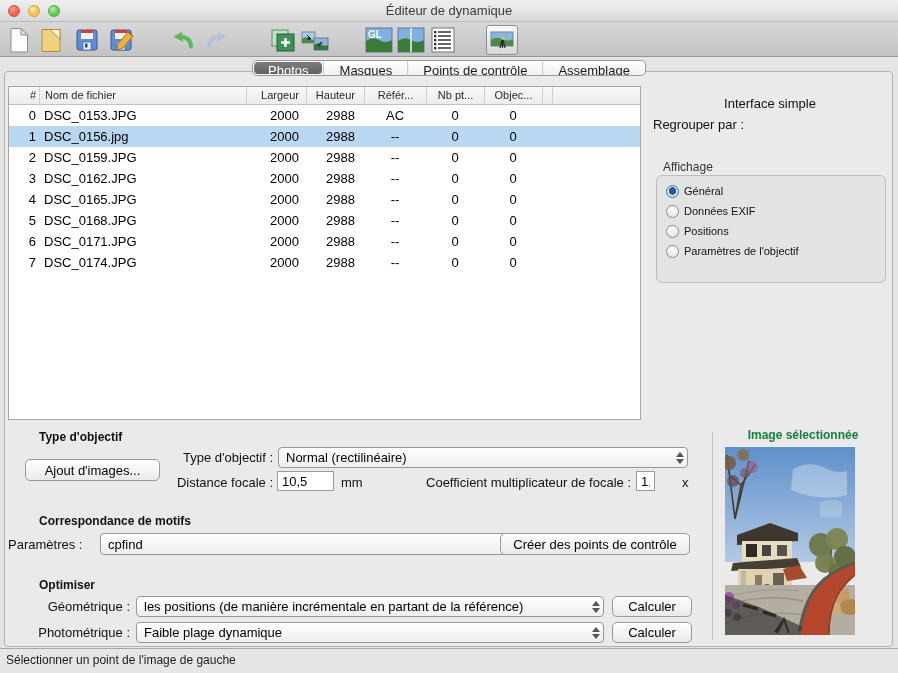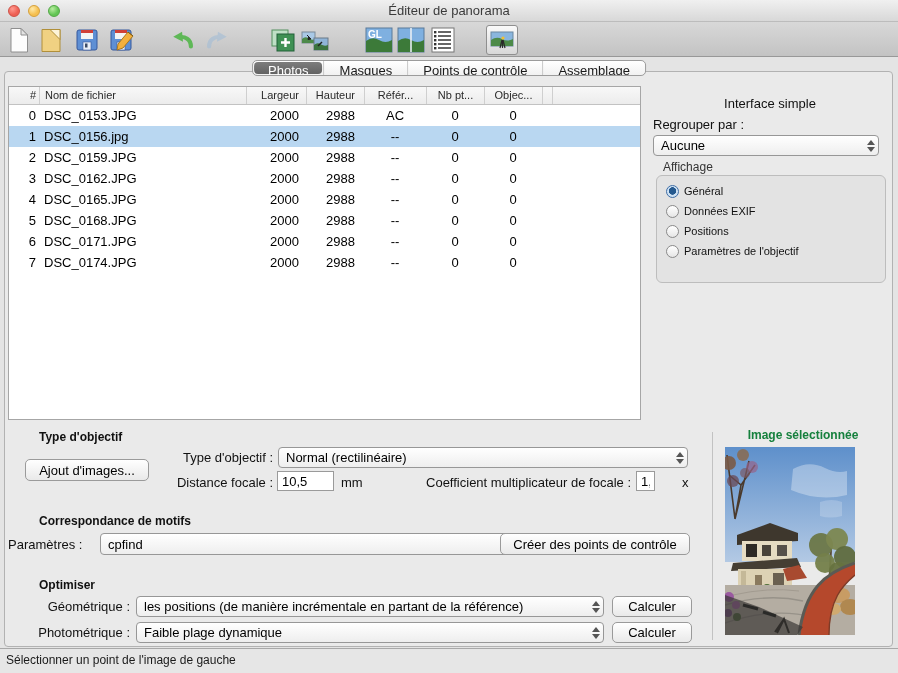"Éditeur de panorama" div.wtitle { text: panorama -> dynamique }
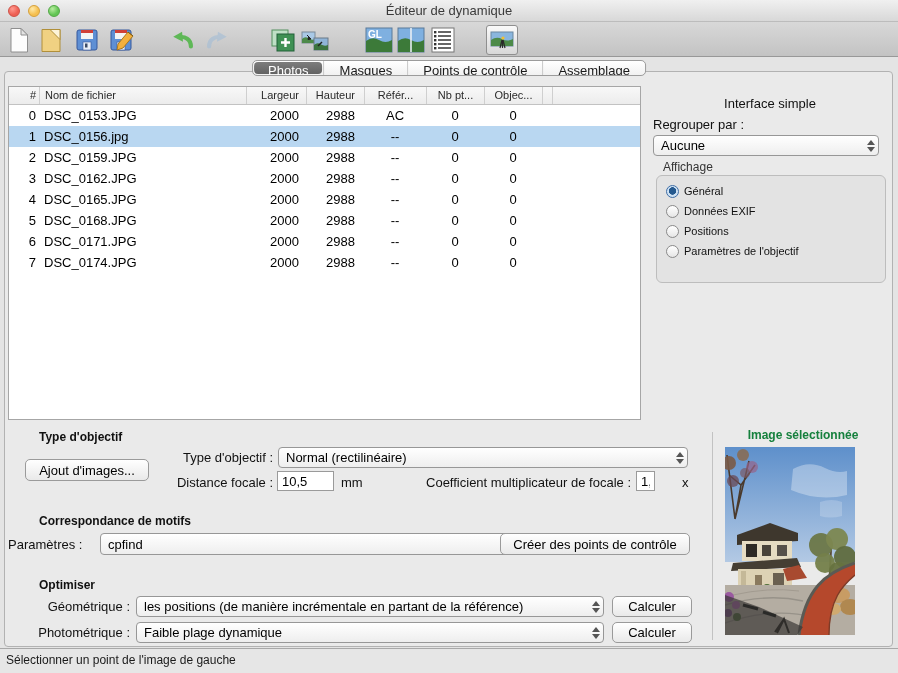"Aucune" div.select { html: <div> <span>Aucune</span> <span> <span></span> <span></span> </span> </div> -> none }
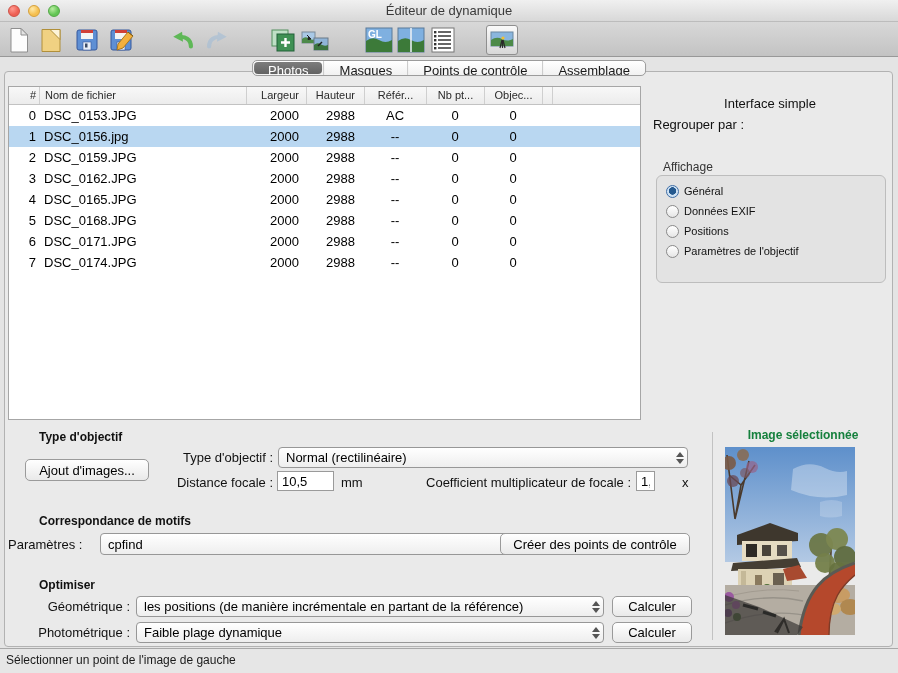"Ajout d'images..." div.push-btn { width: 124px -> 135px }
